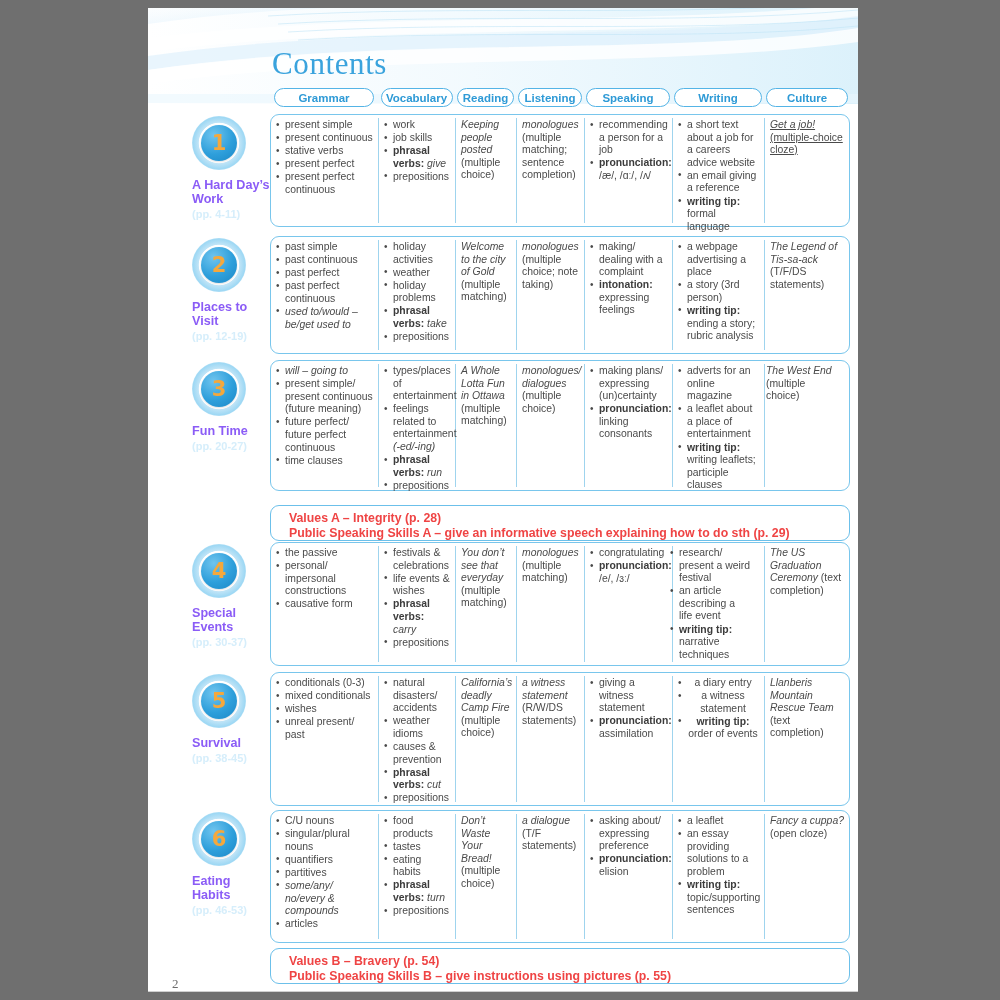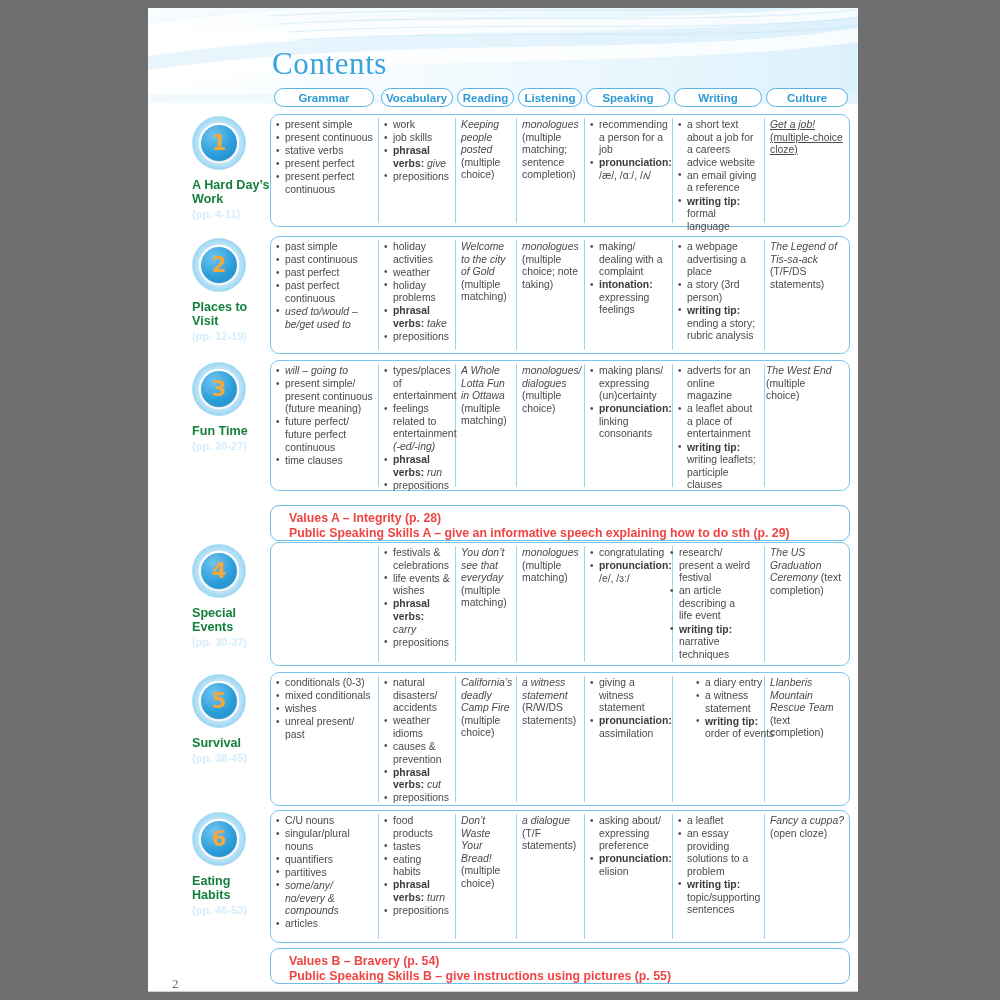"A Hard Day’s Work" .utitle { color: #15803d -> #8b5cf6 }
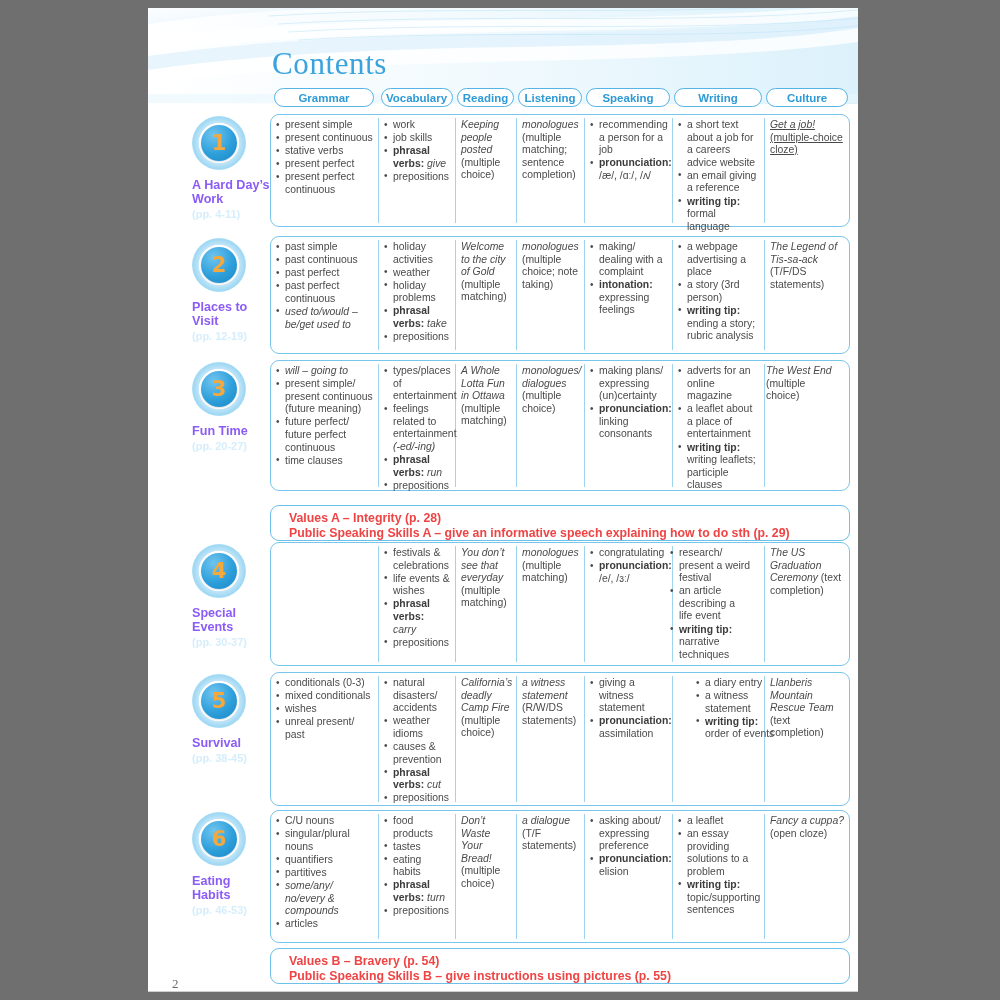"the passive" div.cell { html: none -> <div> <ul> <li>the passive</li> <li>personal/ impersonal constructions</li> <li>causative form</li> </ul> </div> }
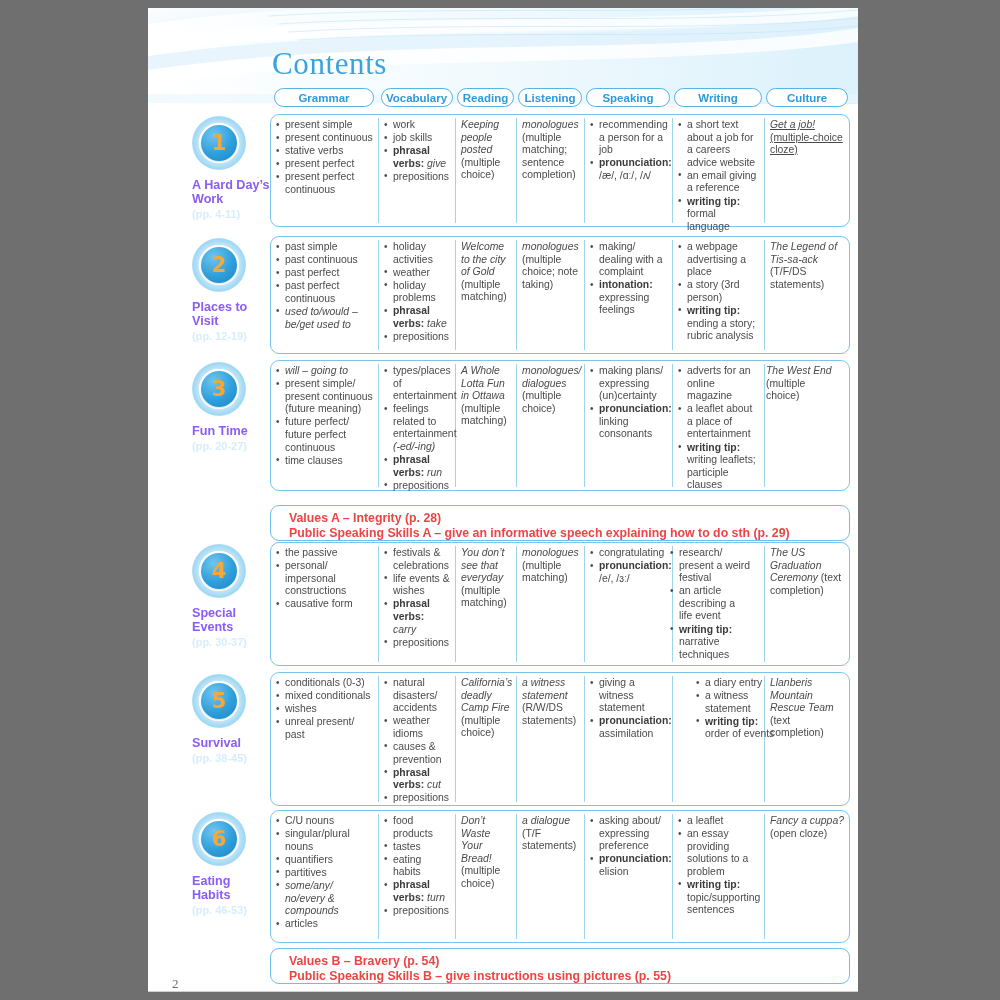"a diary entry" div.cell { left: 420px -> 402px; text-align: none -> center }
